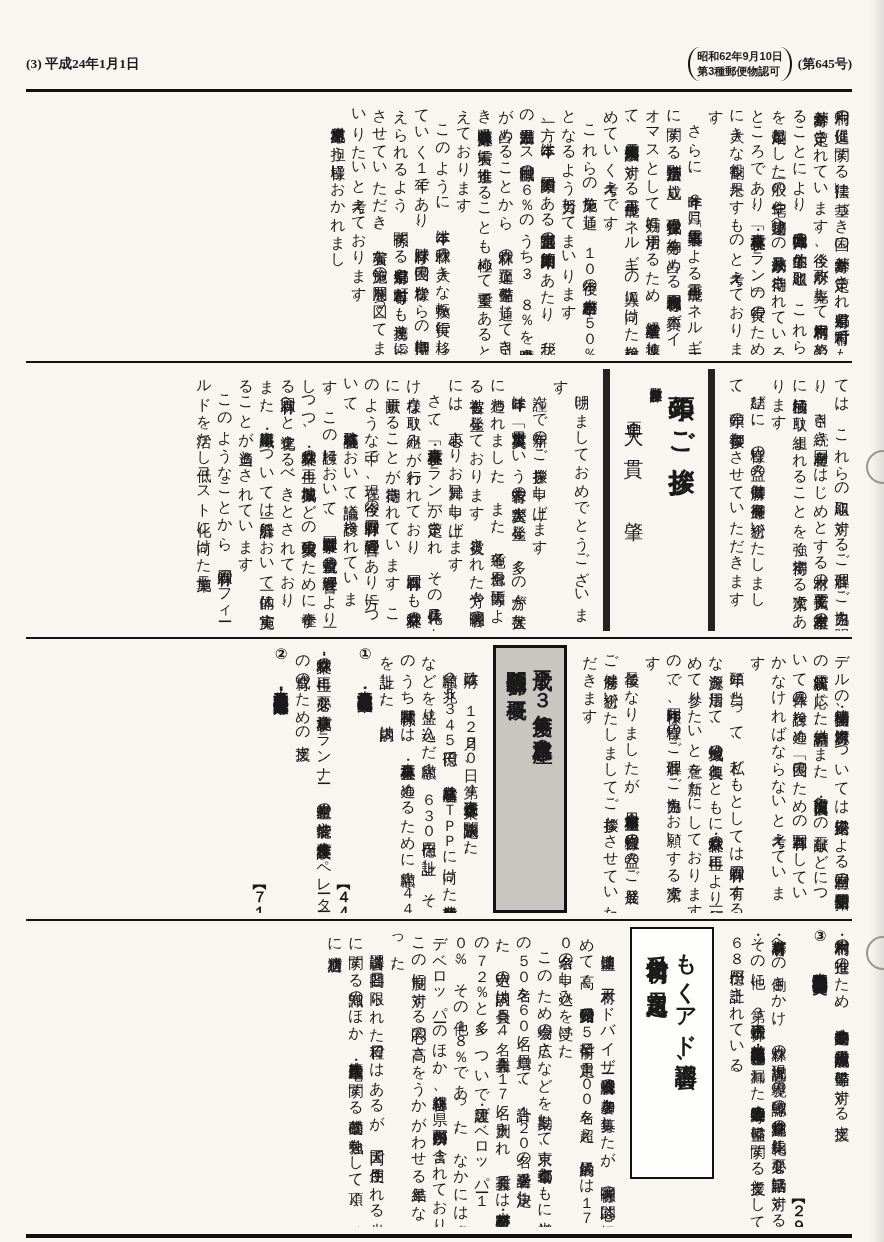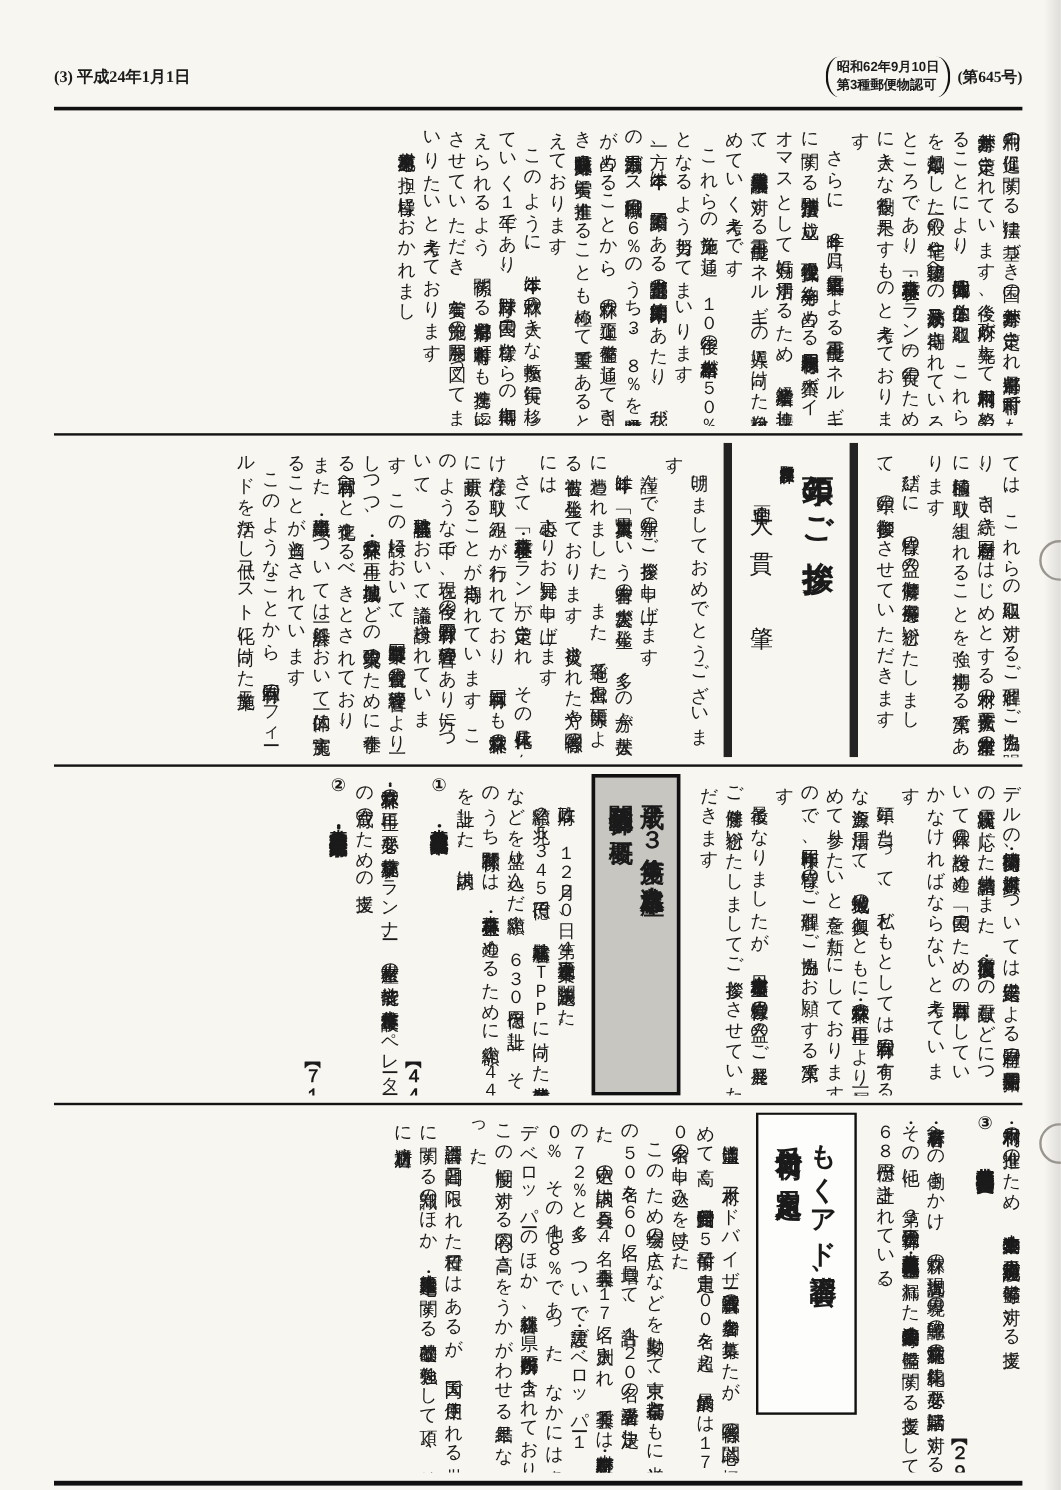"(3) 平成24年1月1日" .page { padding: 44px 32px 0 45px -> 44px 32px 0 26px }
